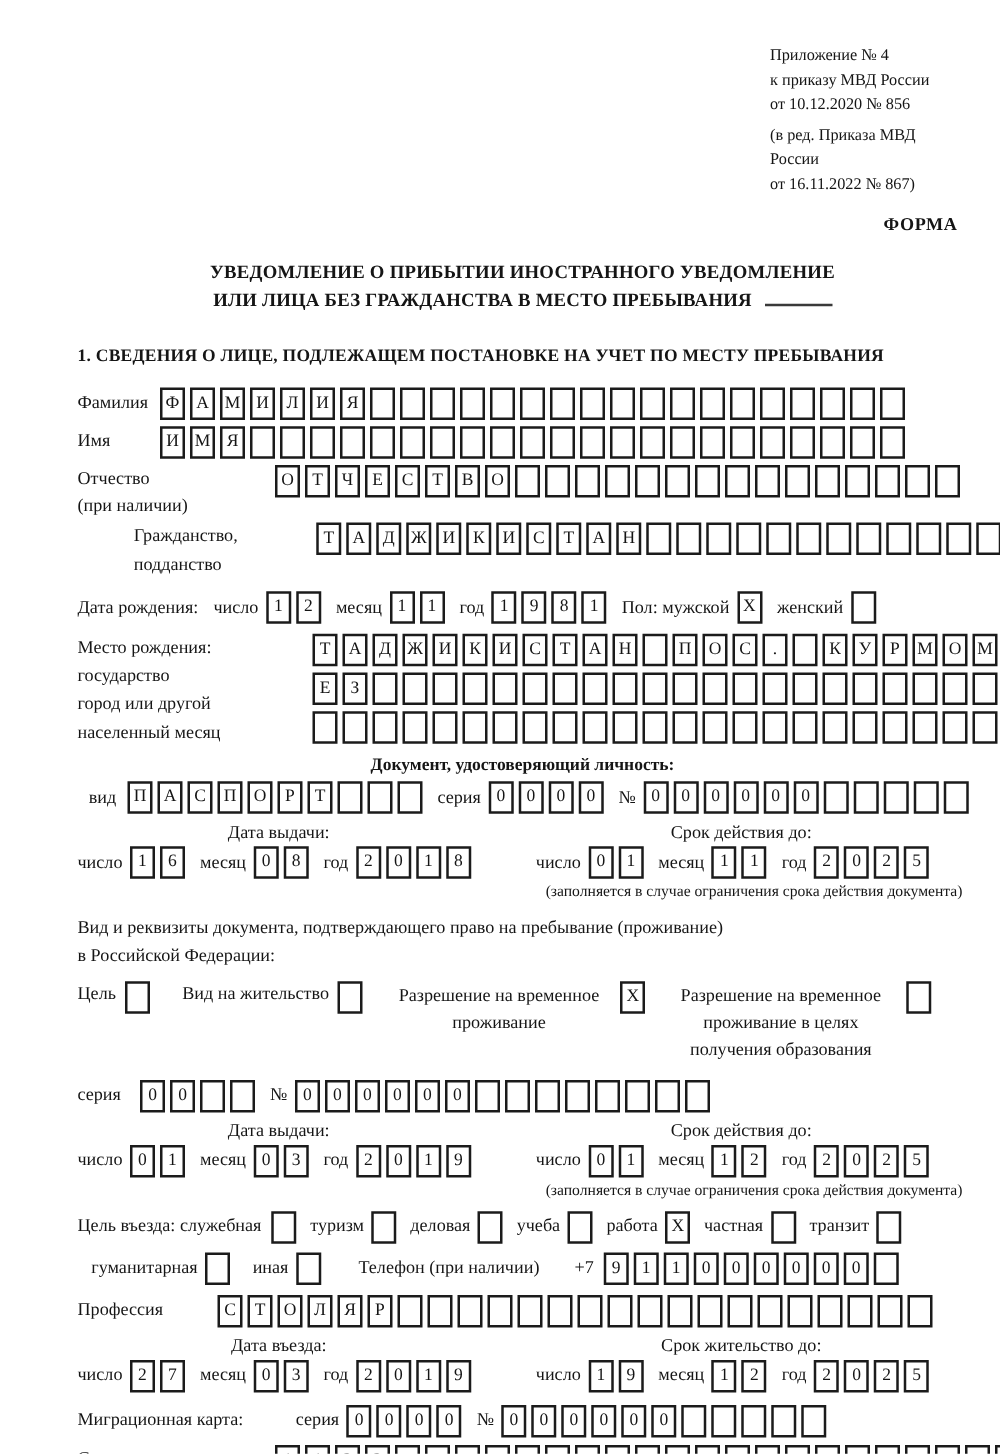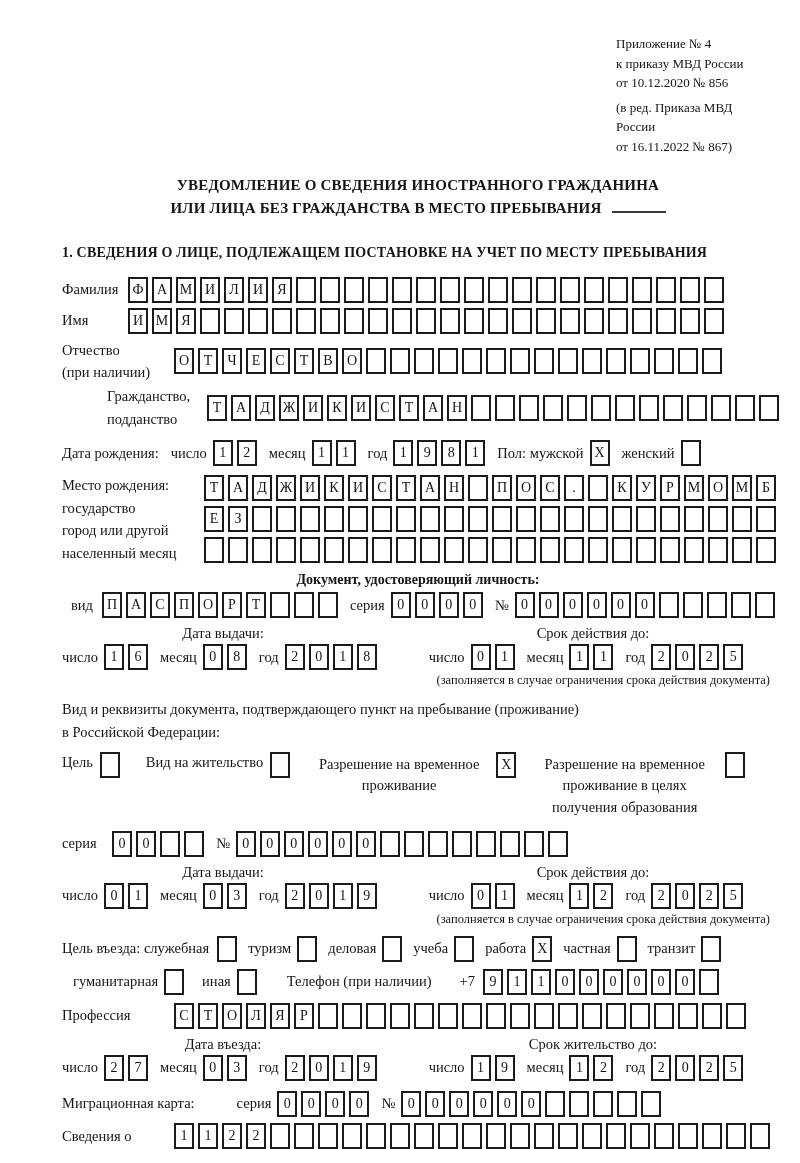"ФОРМА" div.form-label { html: none -> <div>ФОРМА</div> }
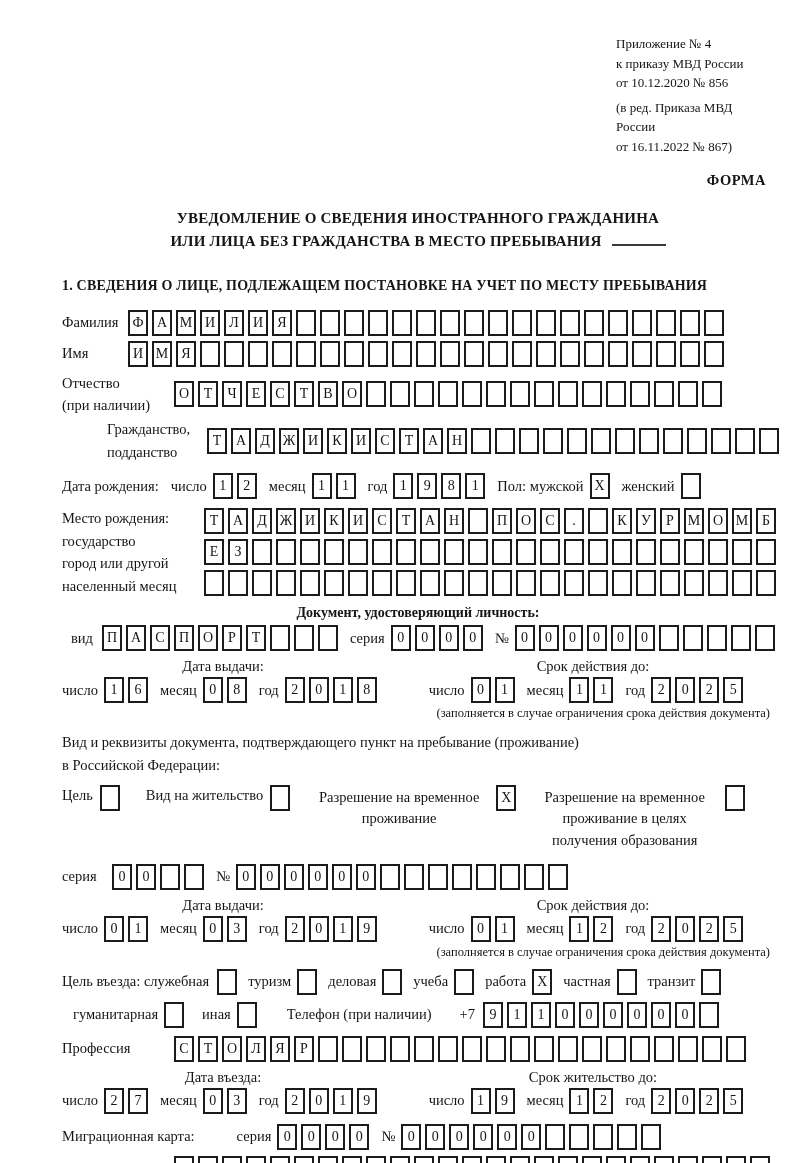"УВЕДОМЛЕНИЕ О СВЕДЕНИЯ ИНОСТРАННОГО" div { text: СВЕДЕНИЯ ИНОСТРАННОГО ГРАЖДАНИНА -> ПРИБЫТИИ ИНОСТРАННОГО УВЕДОМЛЕНИЕ }
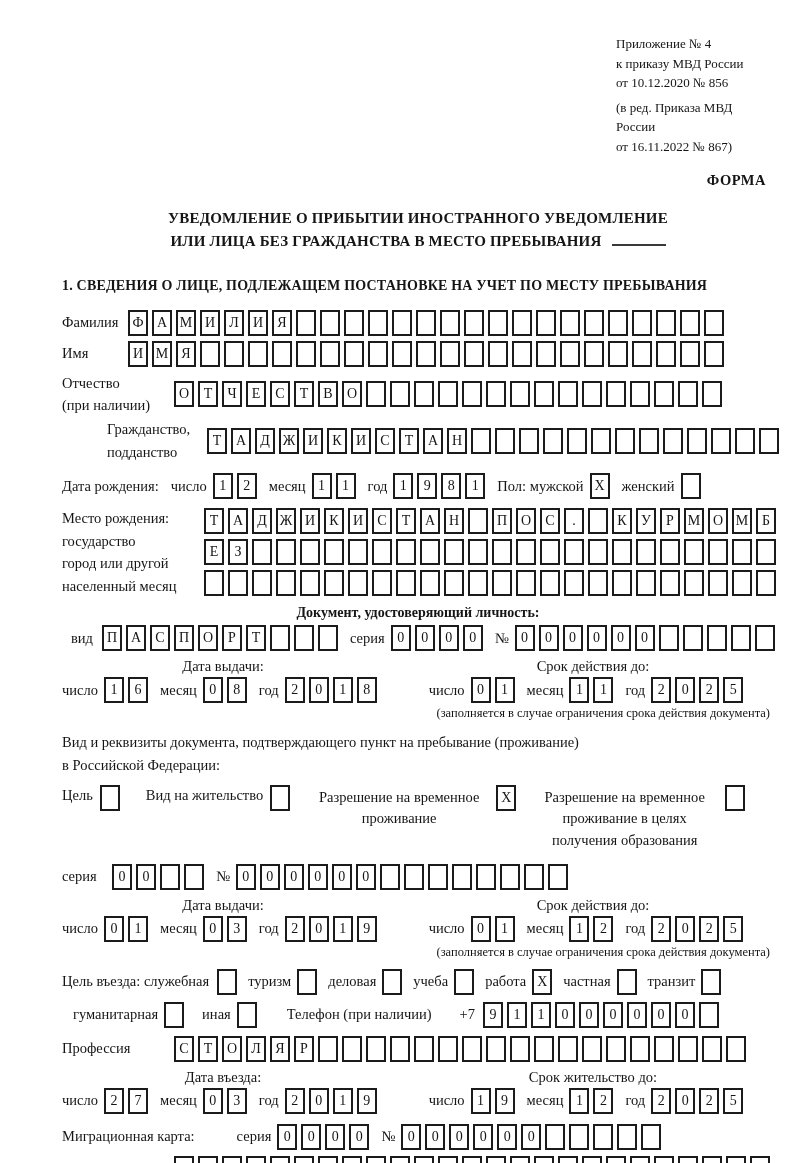"Отчество" .row.top { align-items: center -> flex-start; gap: none -> 46px }
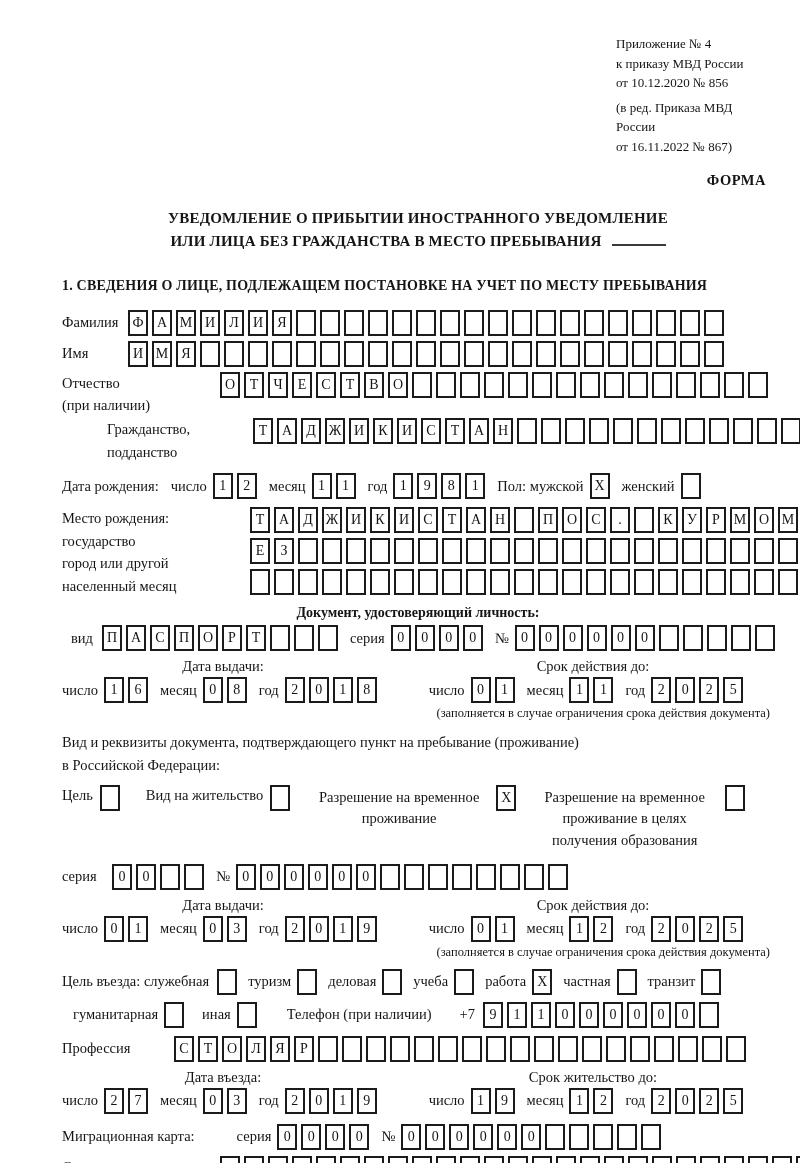"Вид и реквизиты документа," div { text: пункт -> право }
